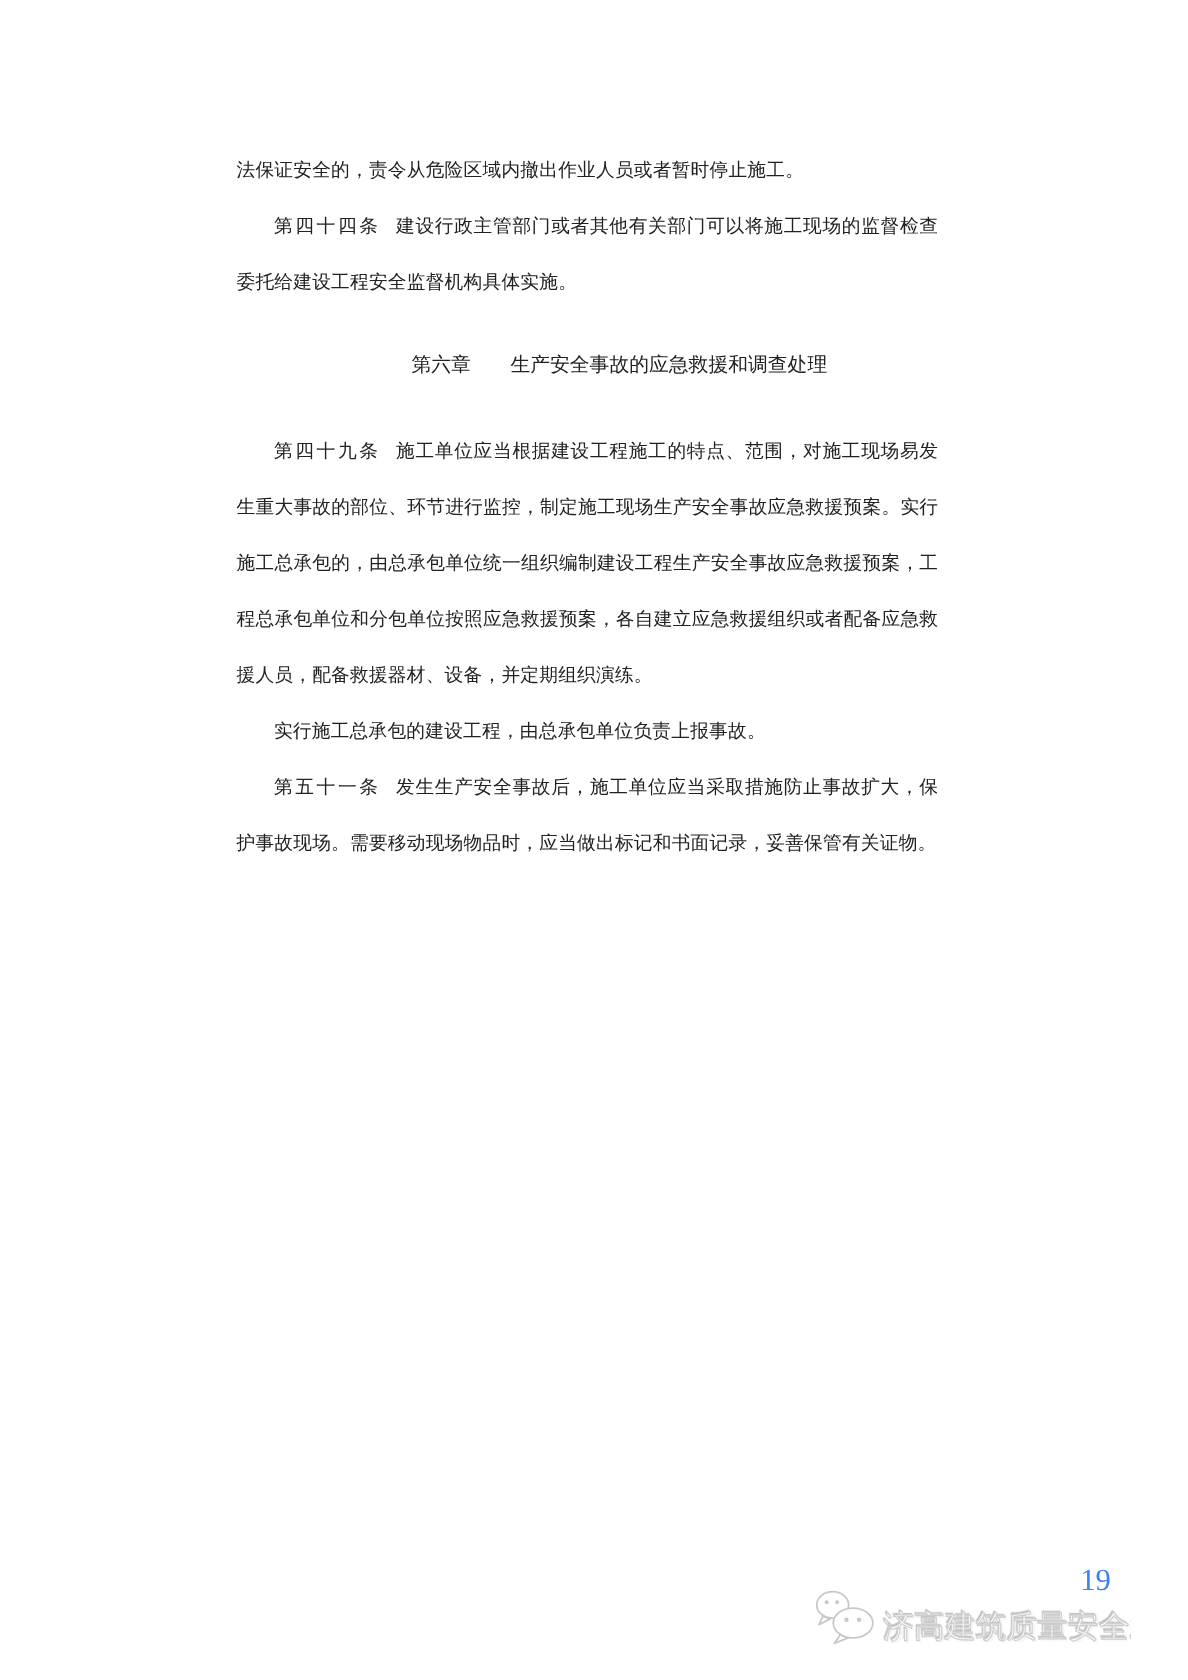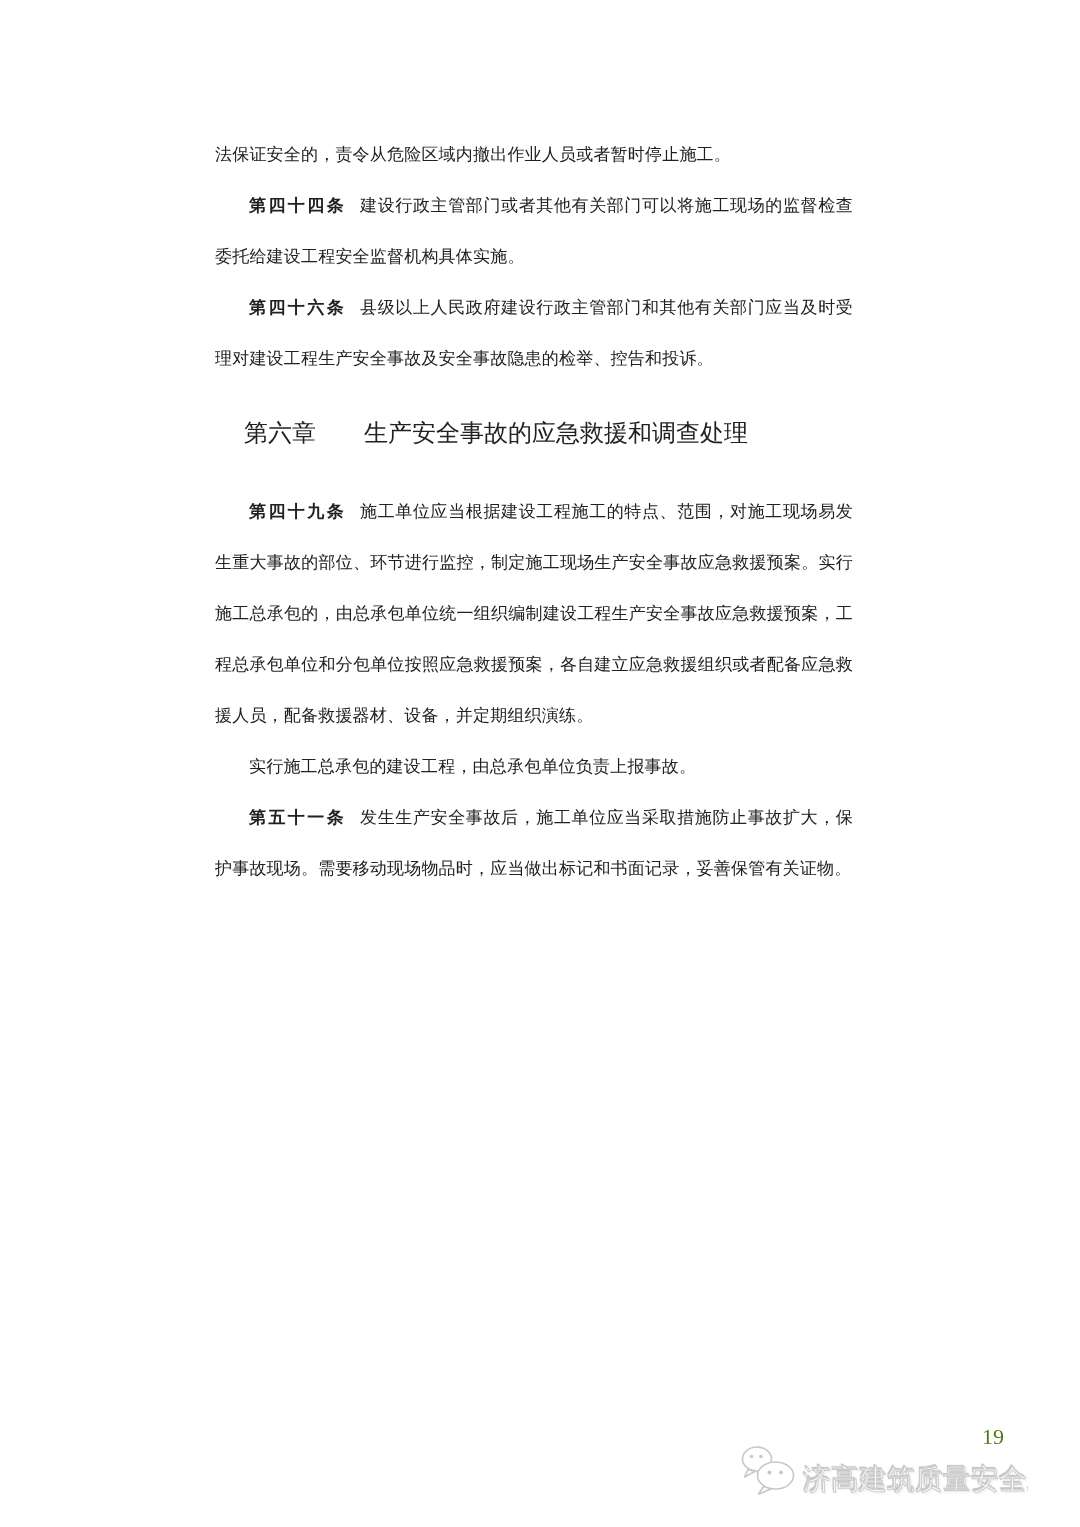"第四十四条" .article-label { font-weight: 700 -> 400 }
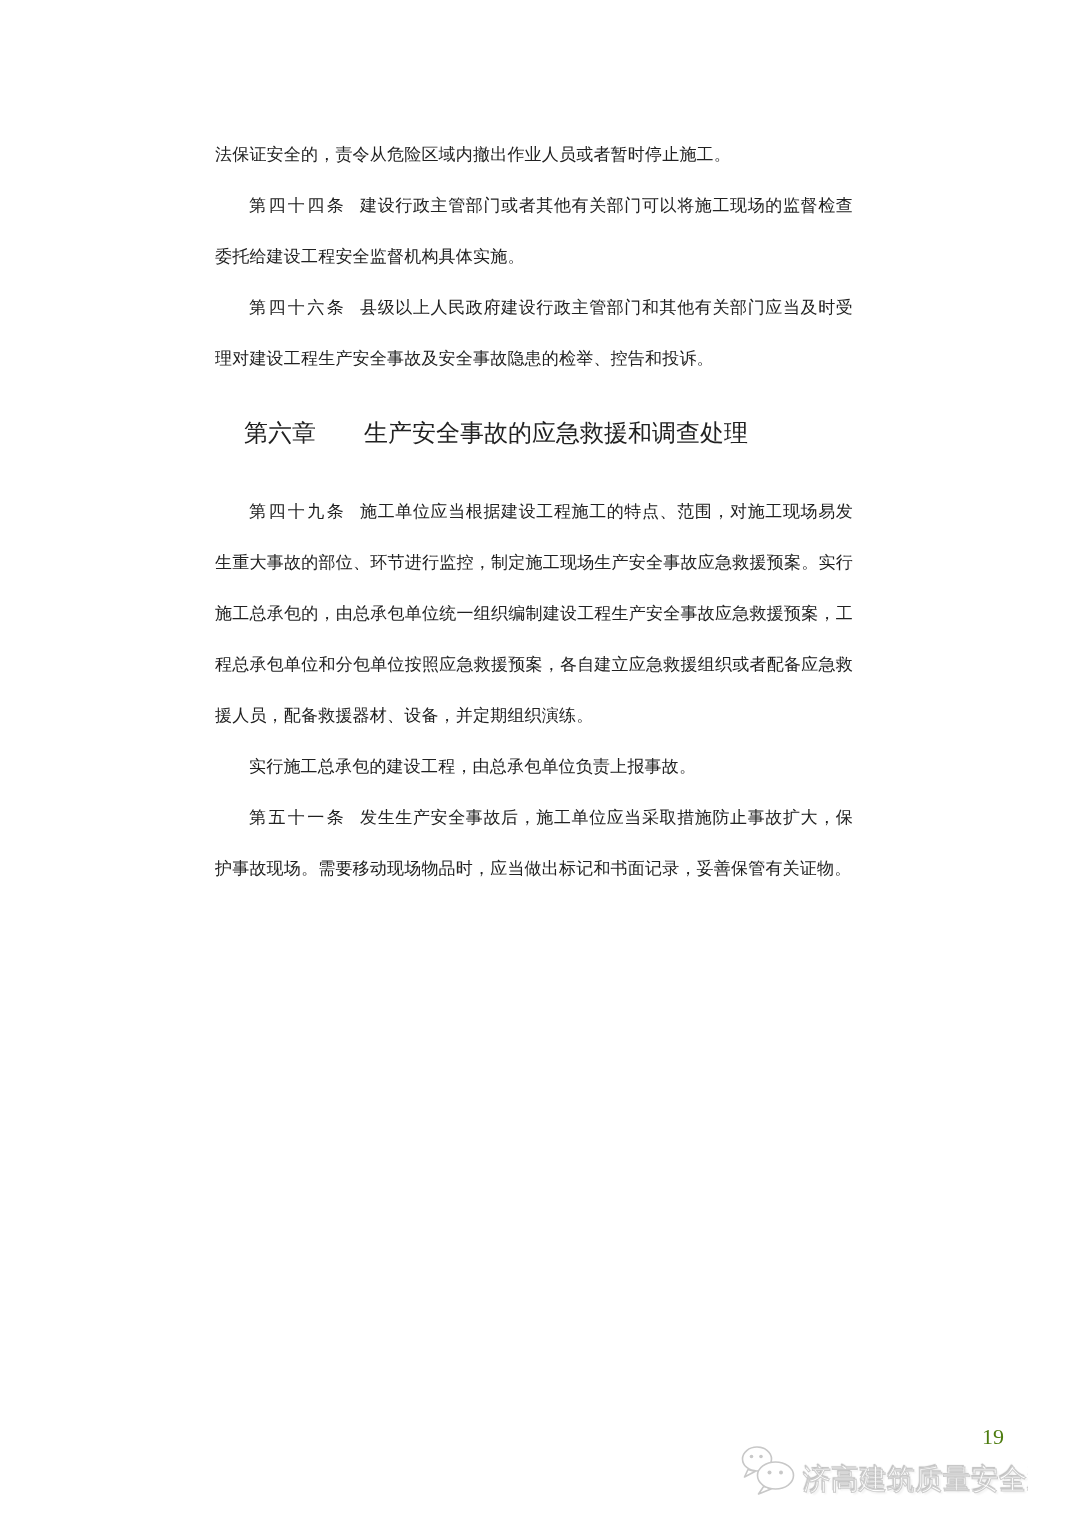"第四十六条" p.para { html: <p><span>第四十六条</span><span>县级以上人民政府建设行政主管部门和其他有关部门应当及时受理对建设工程生产安全事故及安全事故隐患的检举、控告和投诉。</span></p> -> none }
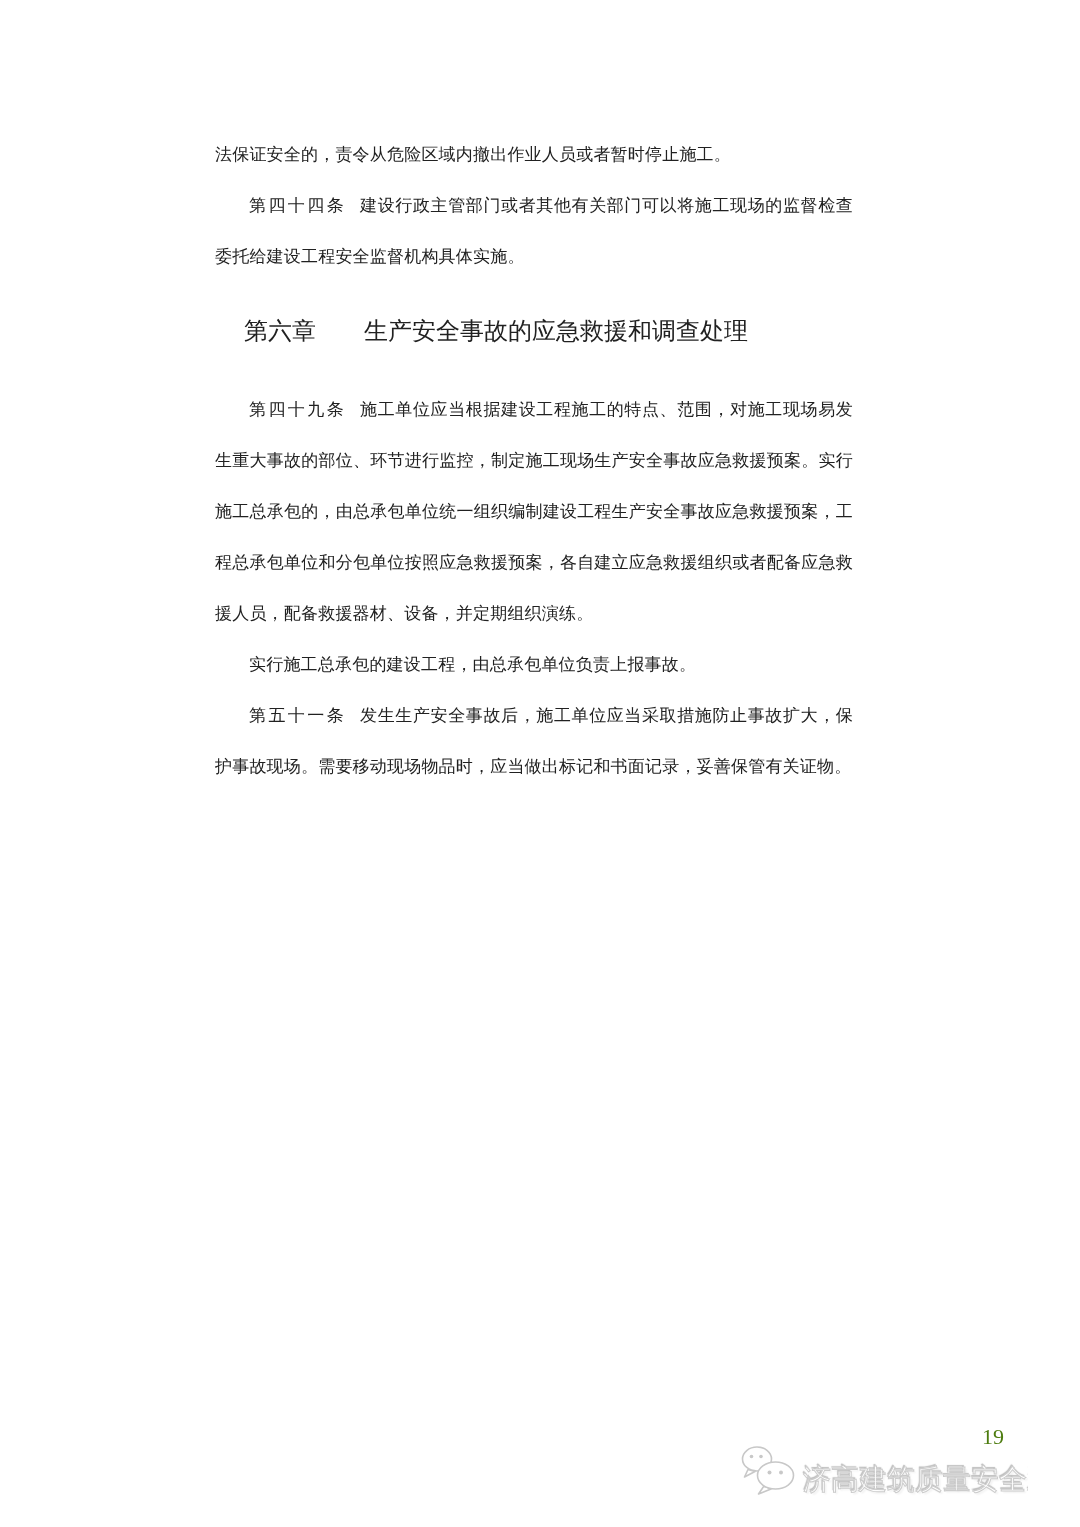"第六章 生产安全事故的应急救援和调查处理" .chapter { font-size: 24px -> 18px; text-align: none -> center }
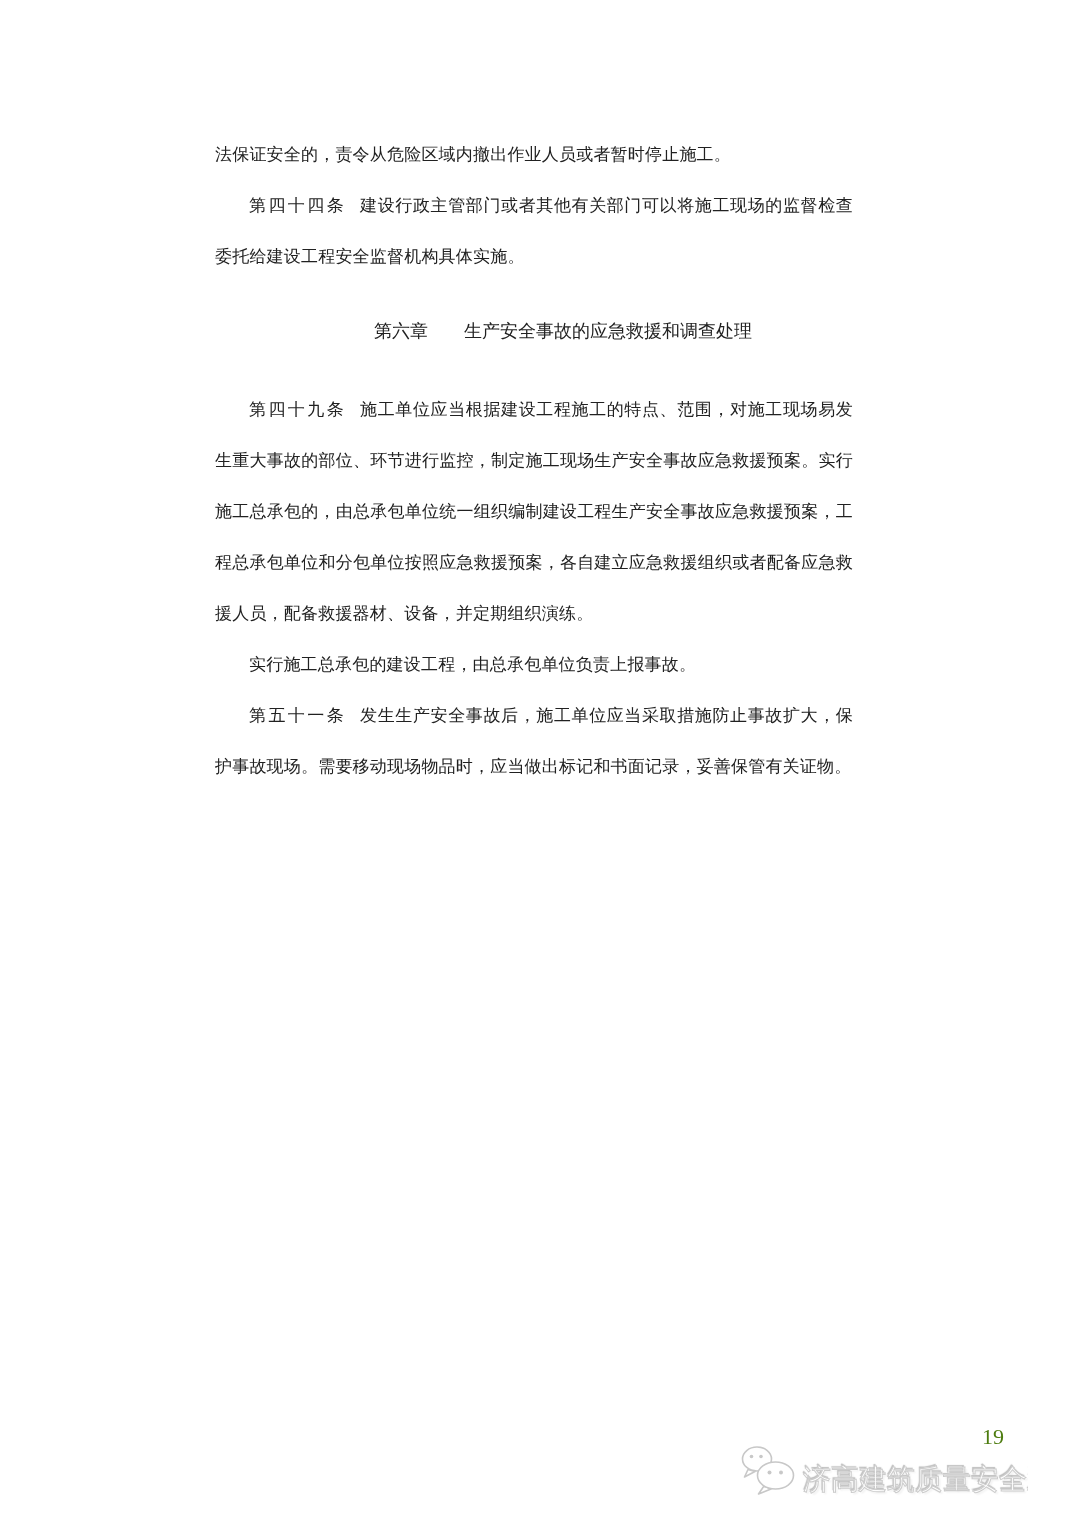"19" .page-number { color: #4d7c0f -> #3b82f6; font-size: 22px -> 28px }
